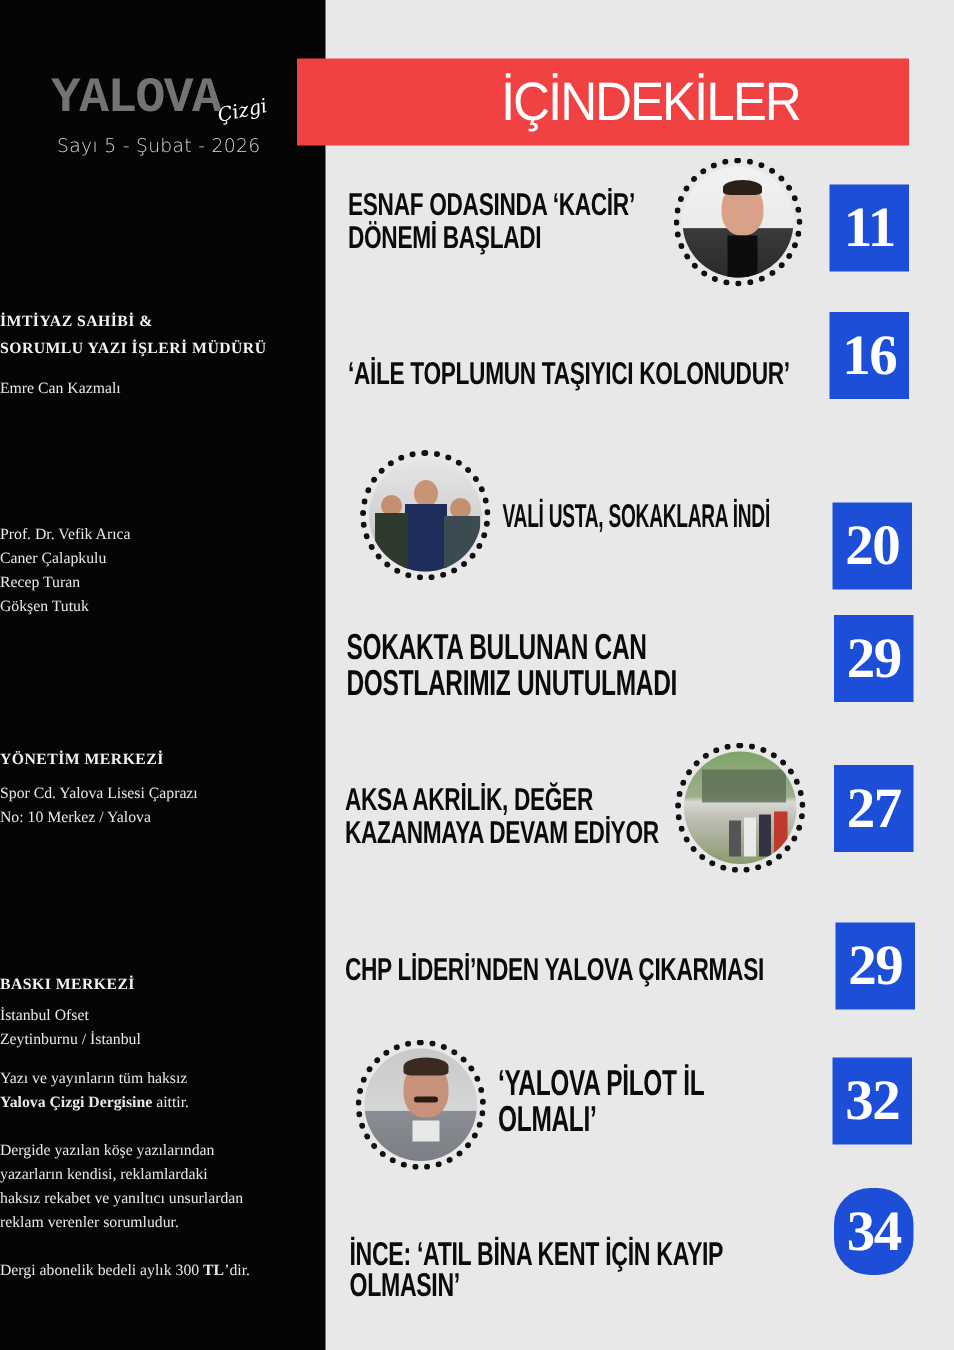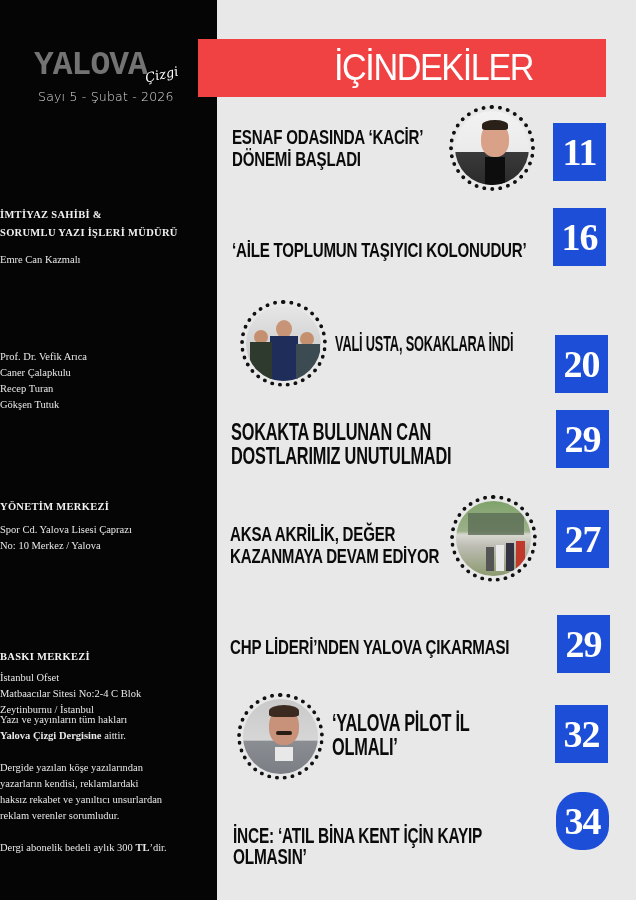"Matbaacılar Sitesi No:2-4 C Blok" span.side-text { html: <span>Matbaacılar Sitesi No:2-4 C Blok</span> -> none }
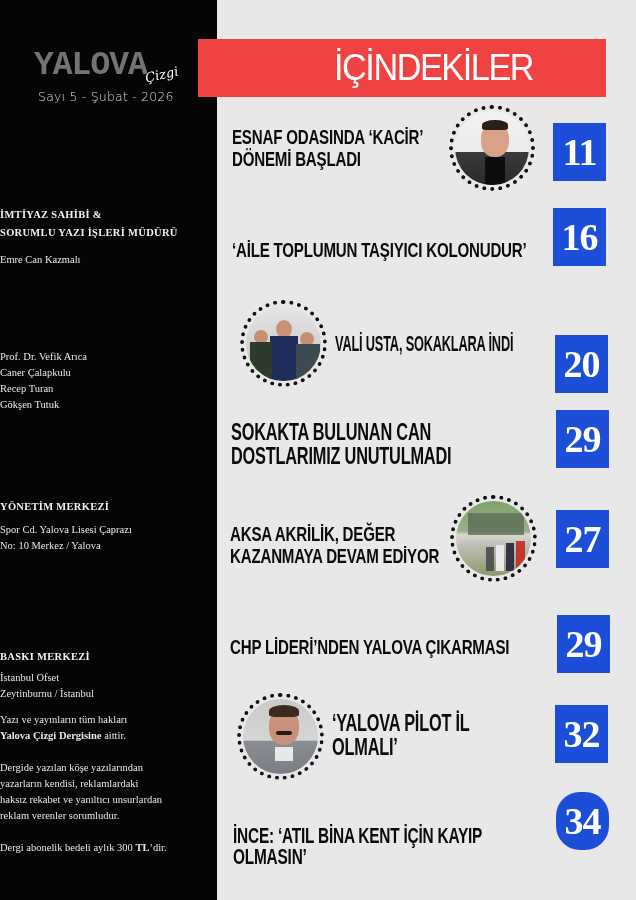"Yazı ve yayınların tüm hakları" span.side-text { text: hakları -> haksız }
